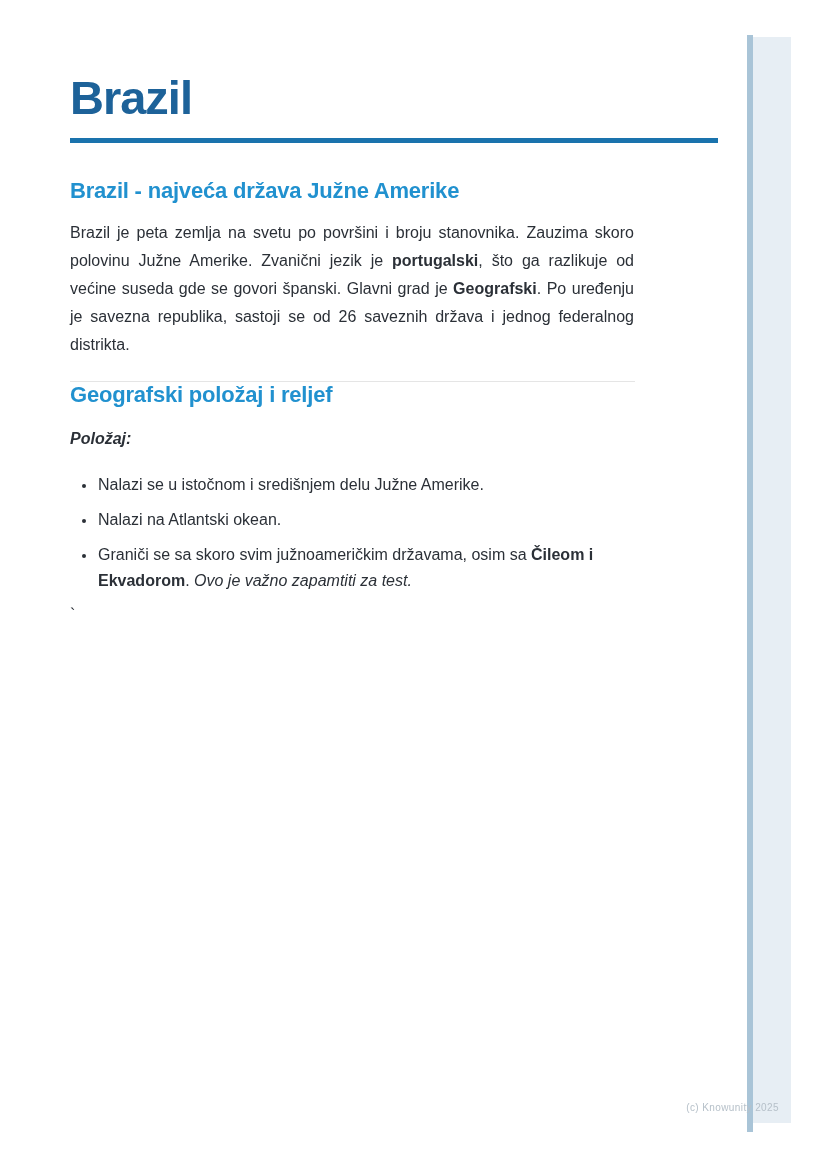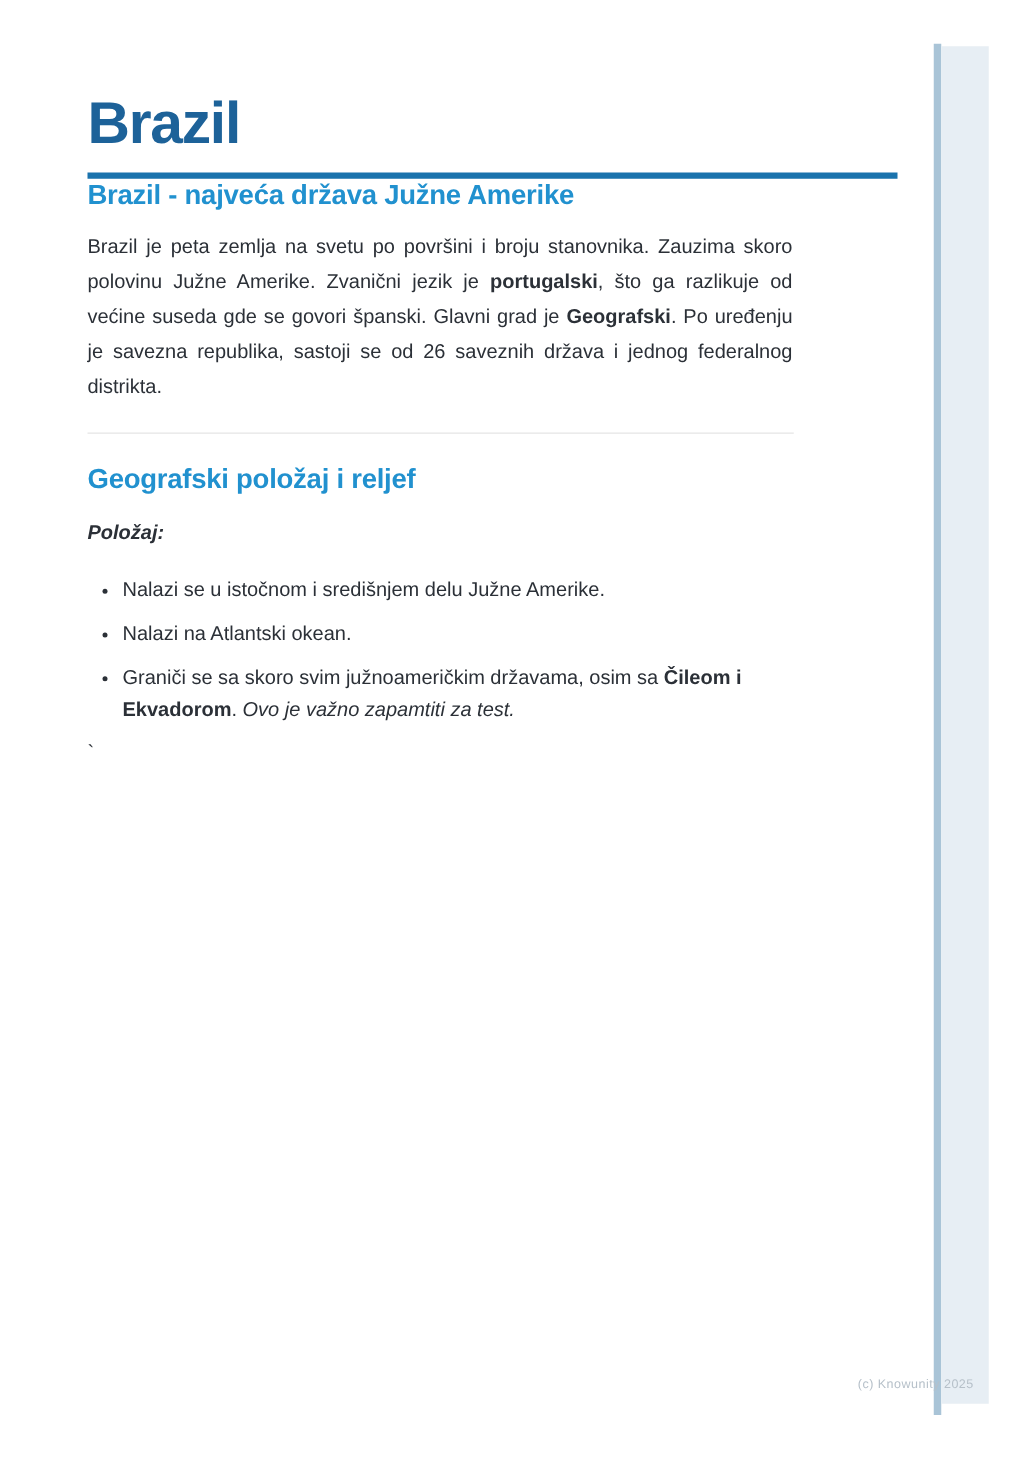"Brazil - najveća država Južne" .section-heading.intro { margin-top: none -> 35px }
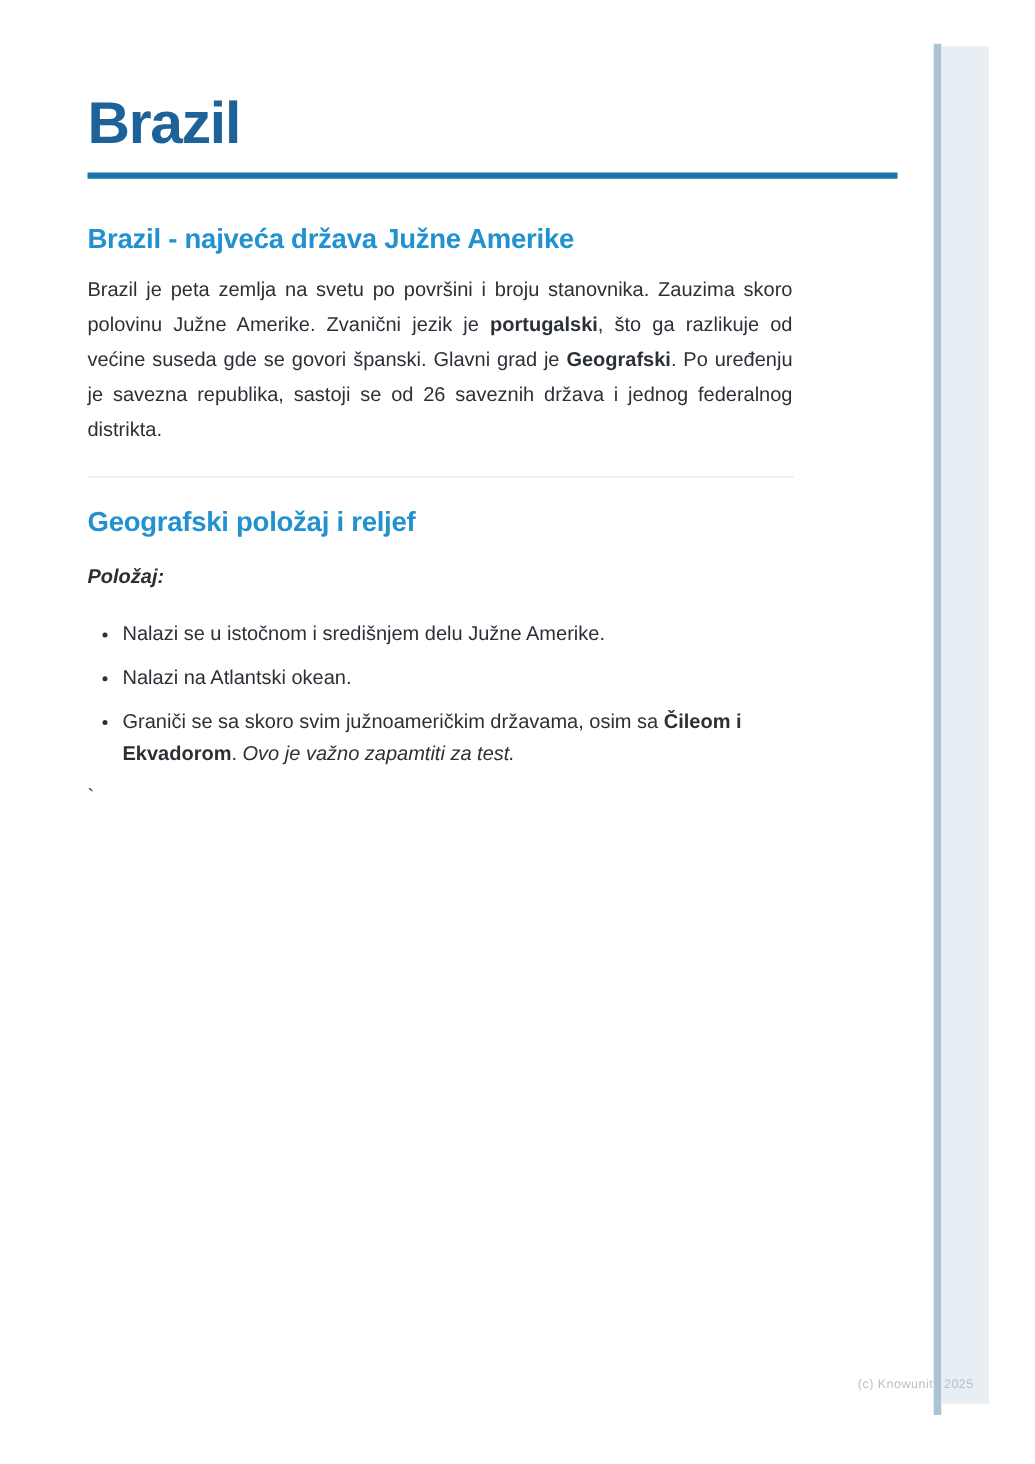"Geografski položaj i reljef" .section-heading.geo { margin-top: 23px -> none }
